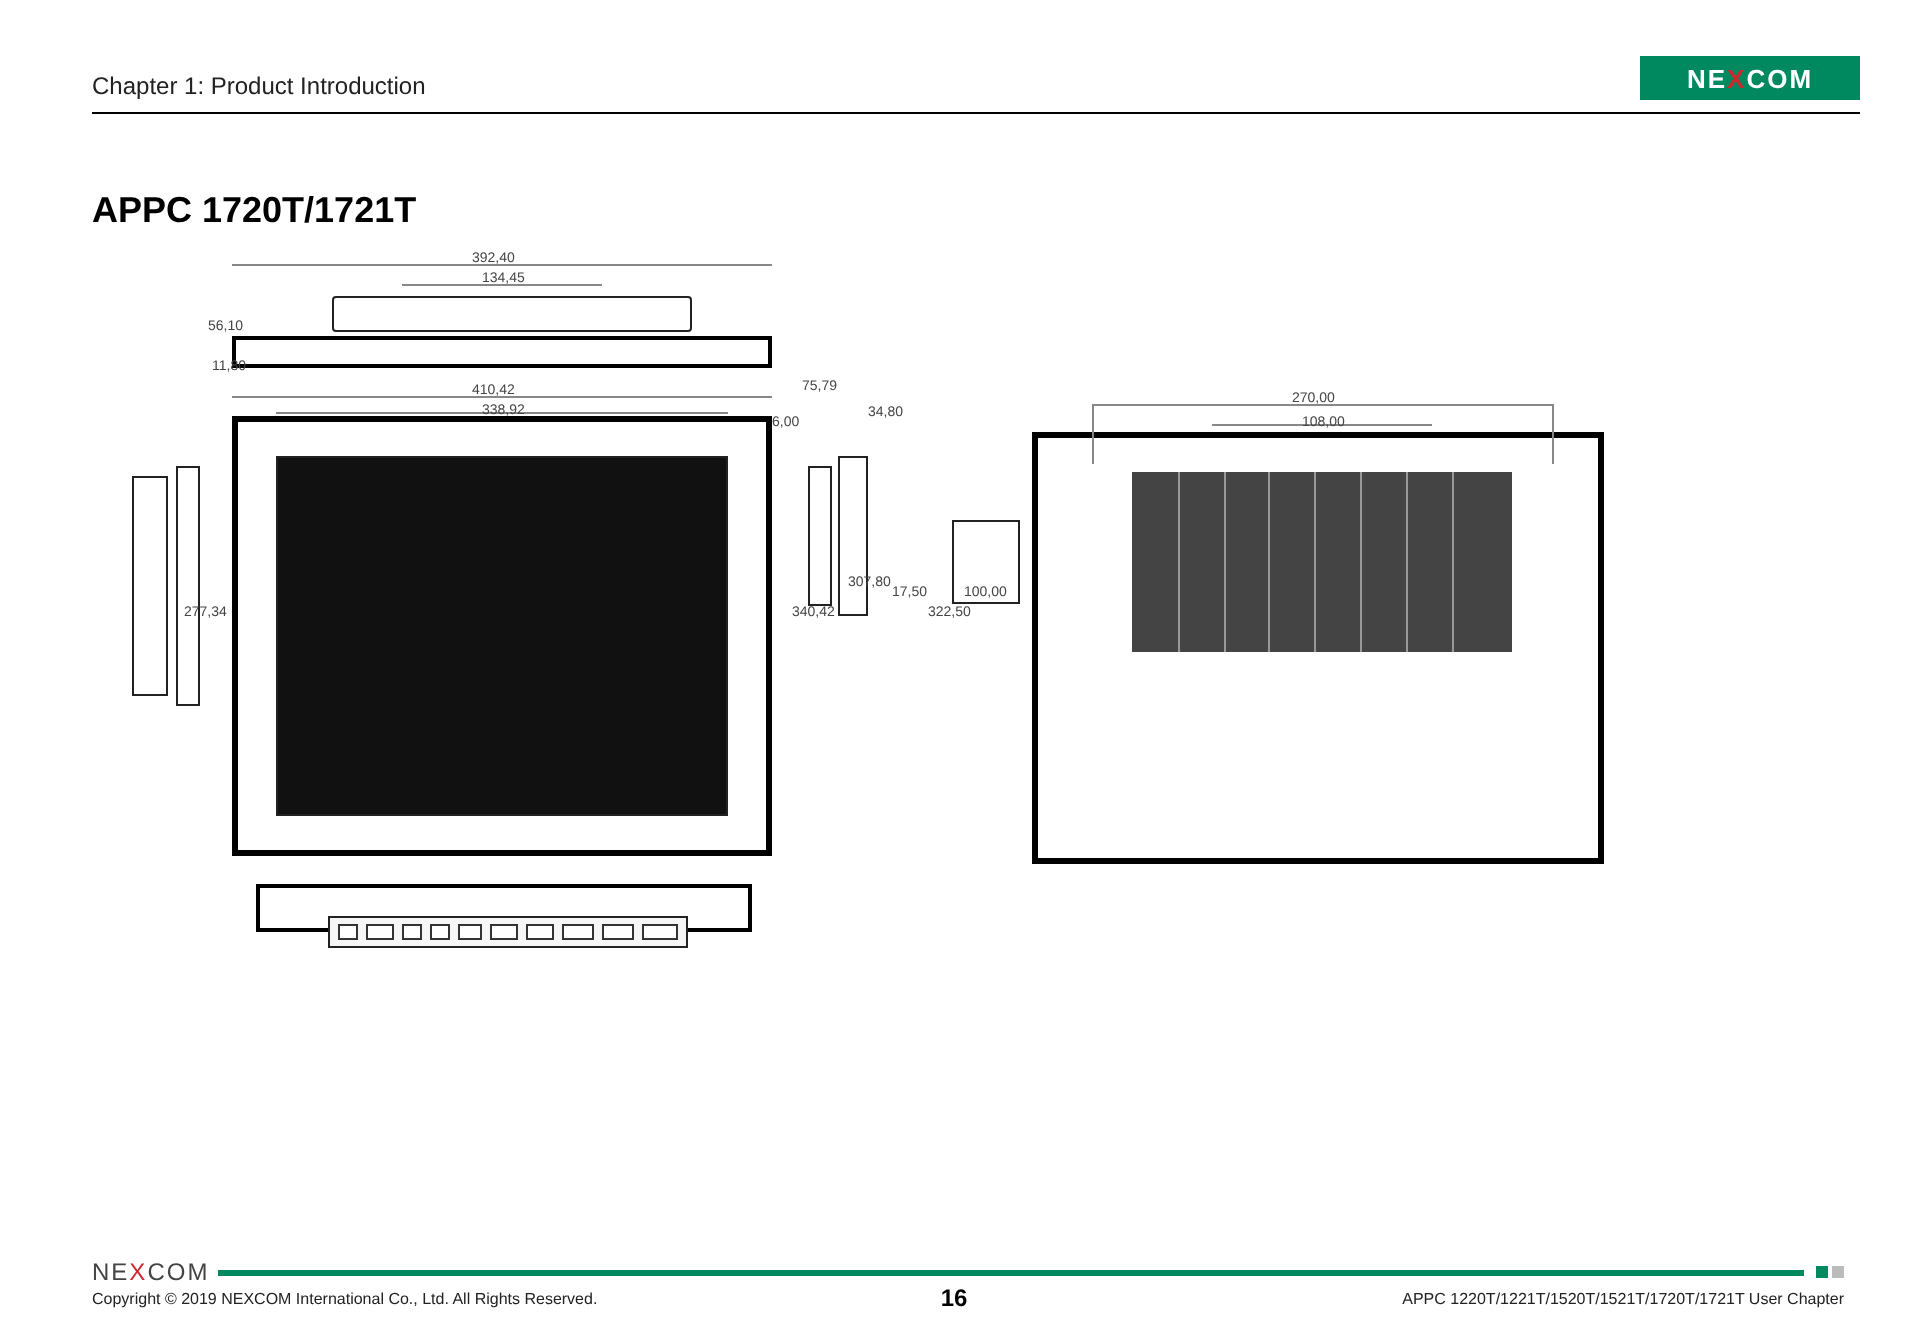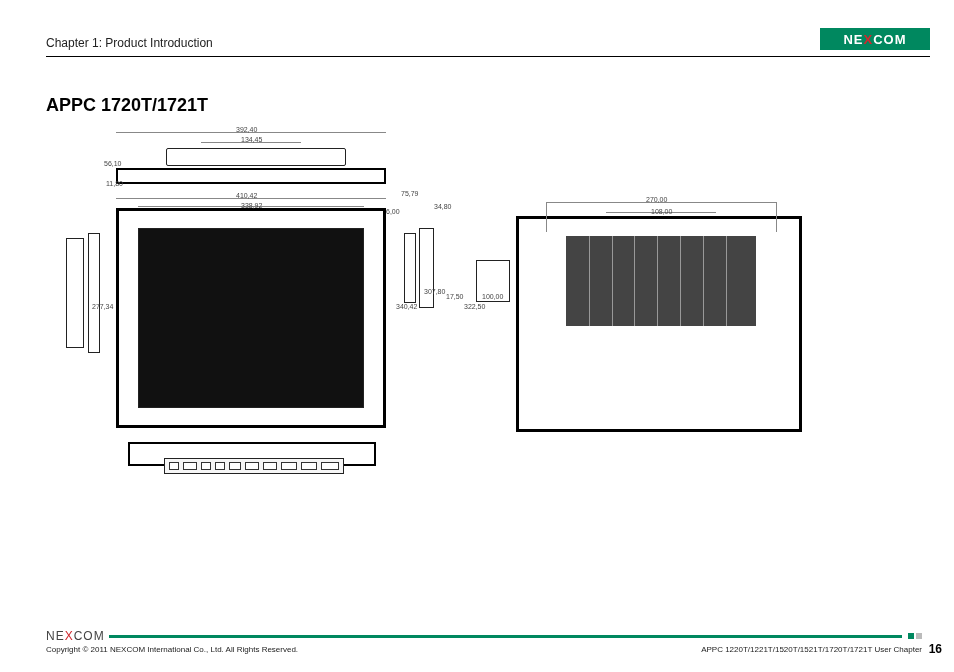"Copyright © 2011 NEXCOM International" span { text: 2011 -> 2019 }
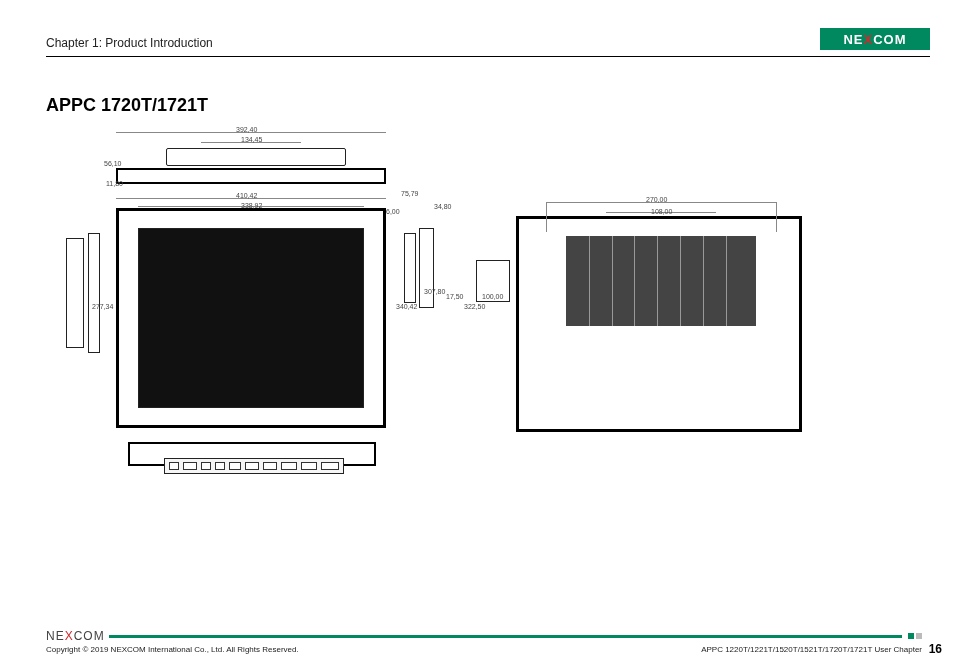"16" .pagenum { right: 12px -> 0; text-align: right -> center }
